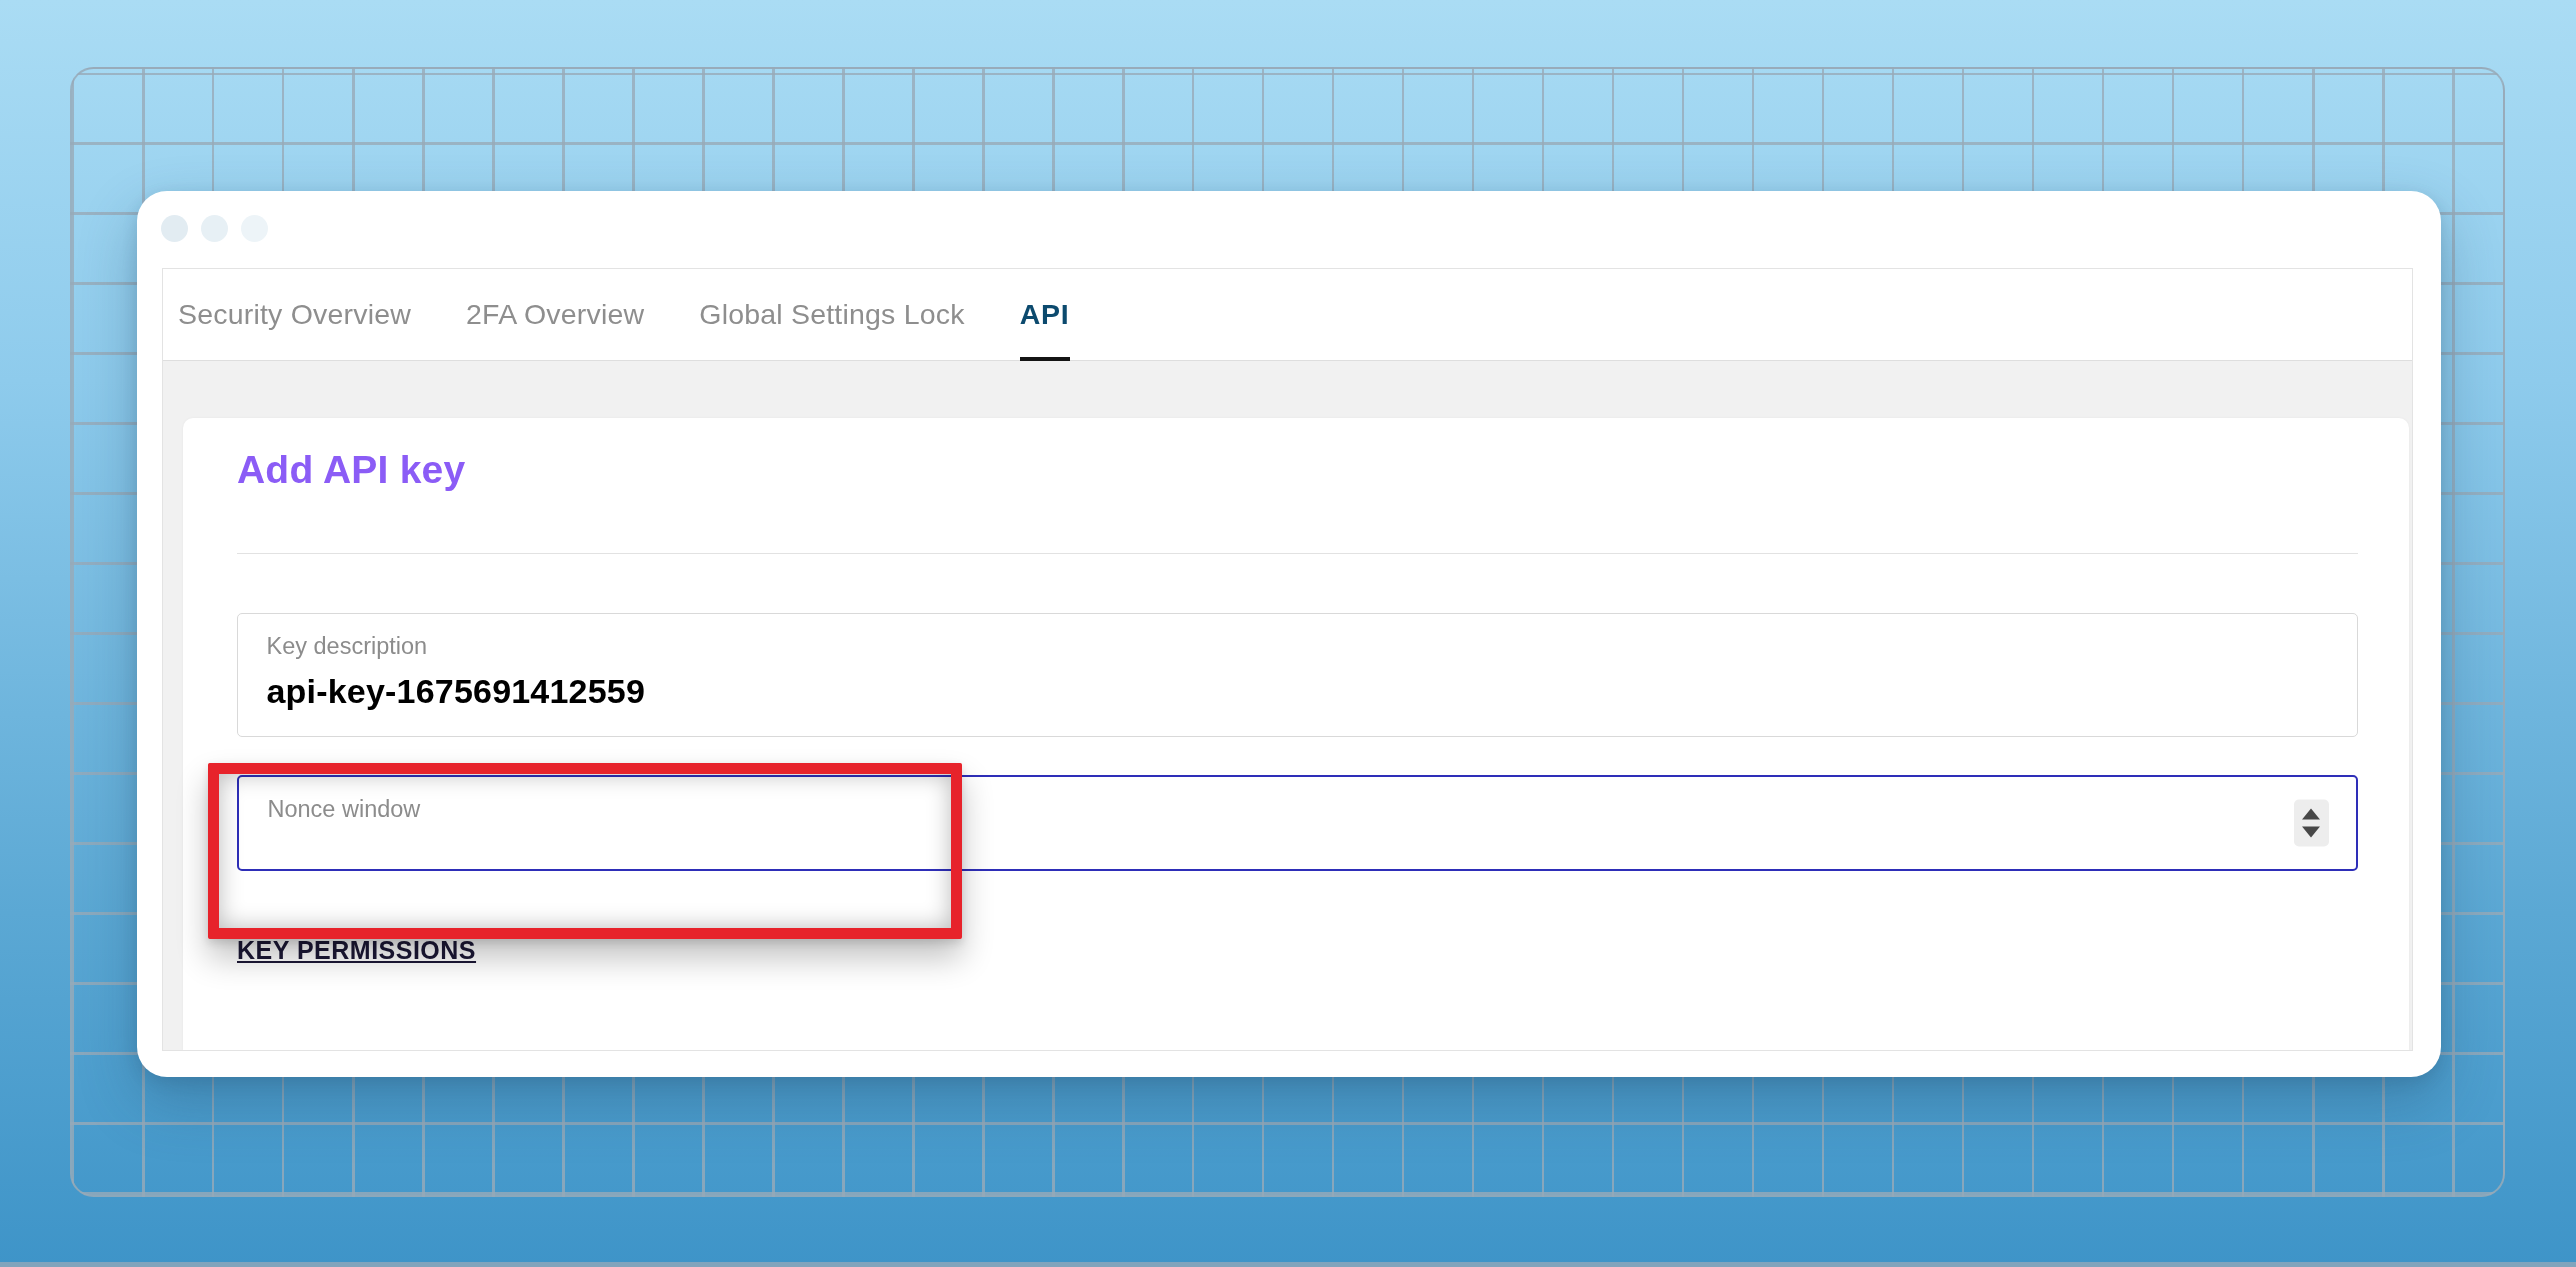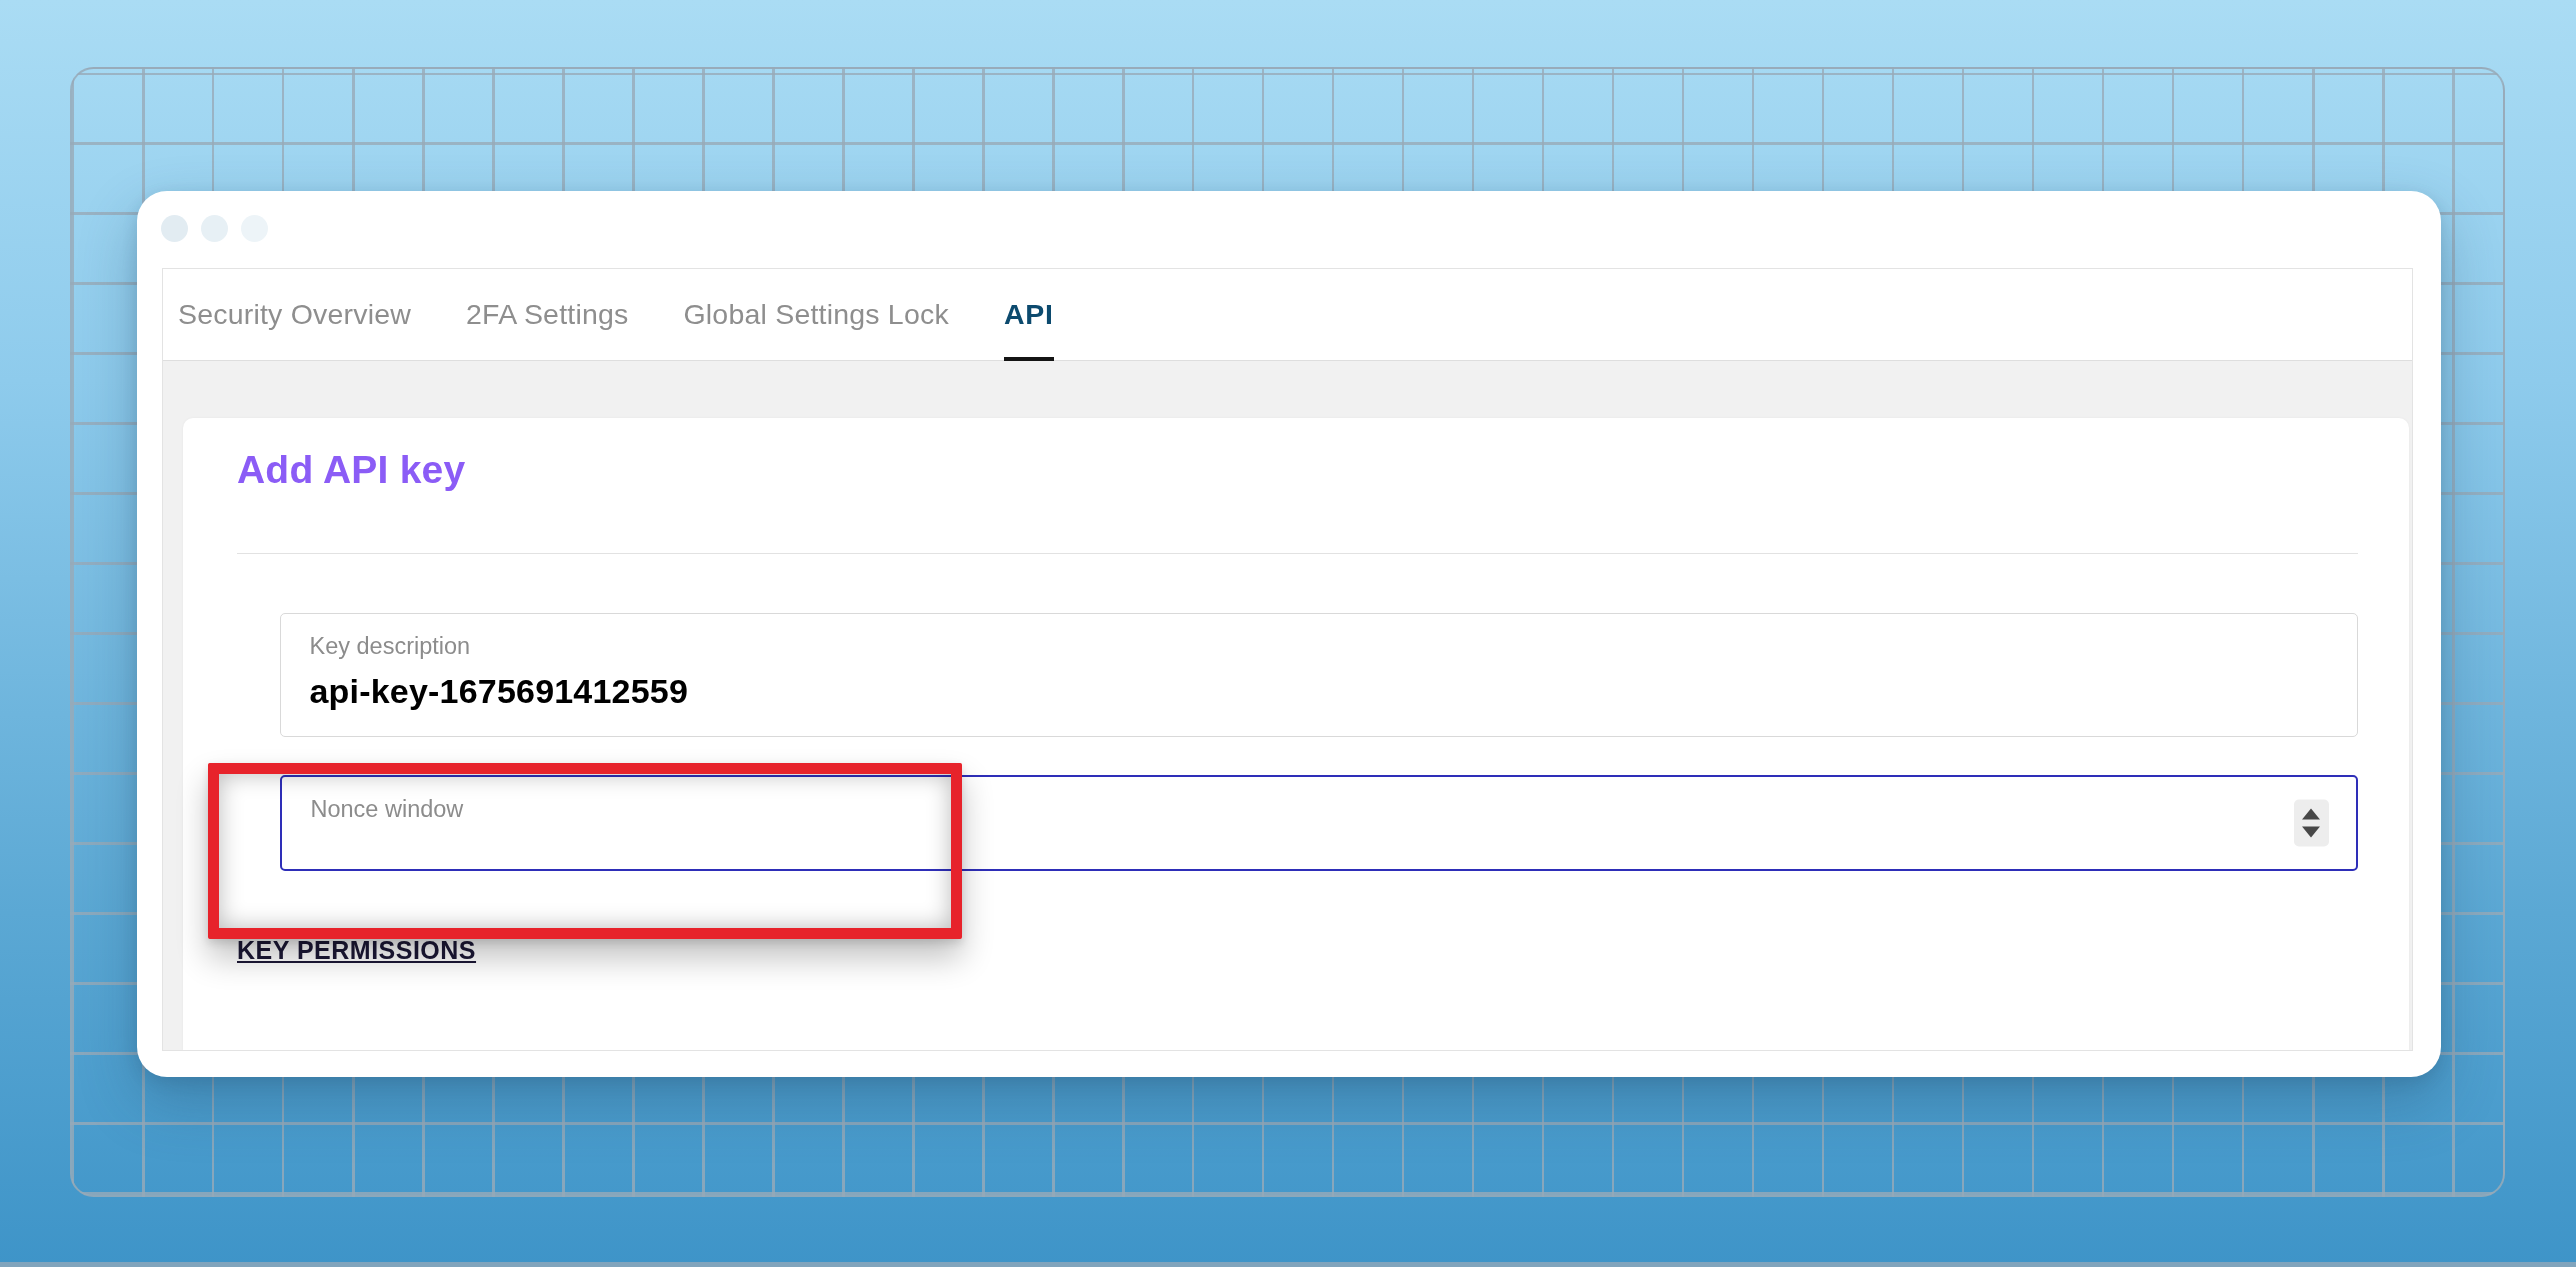"2FA Settings" div.tab { text: Settings -> Overview }
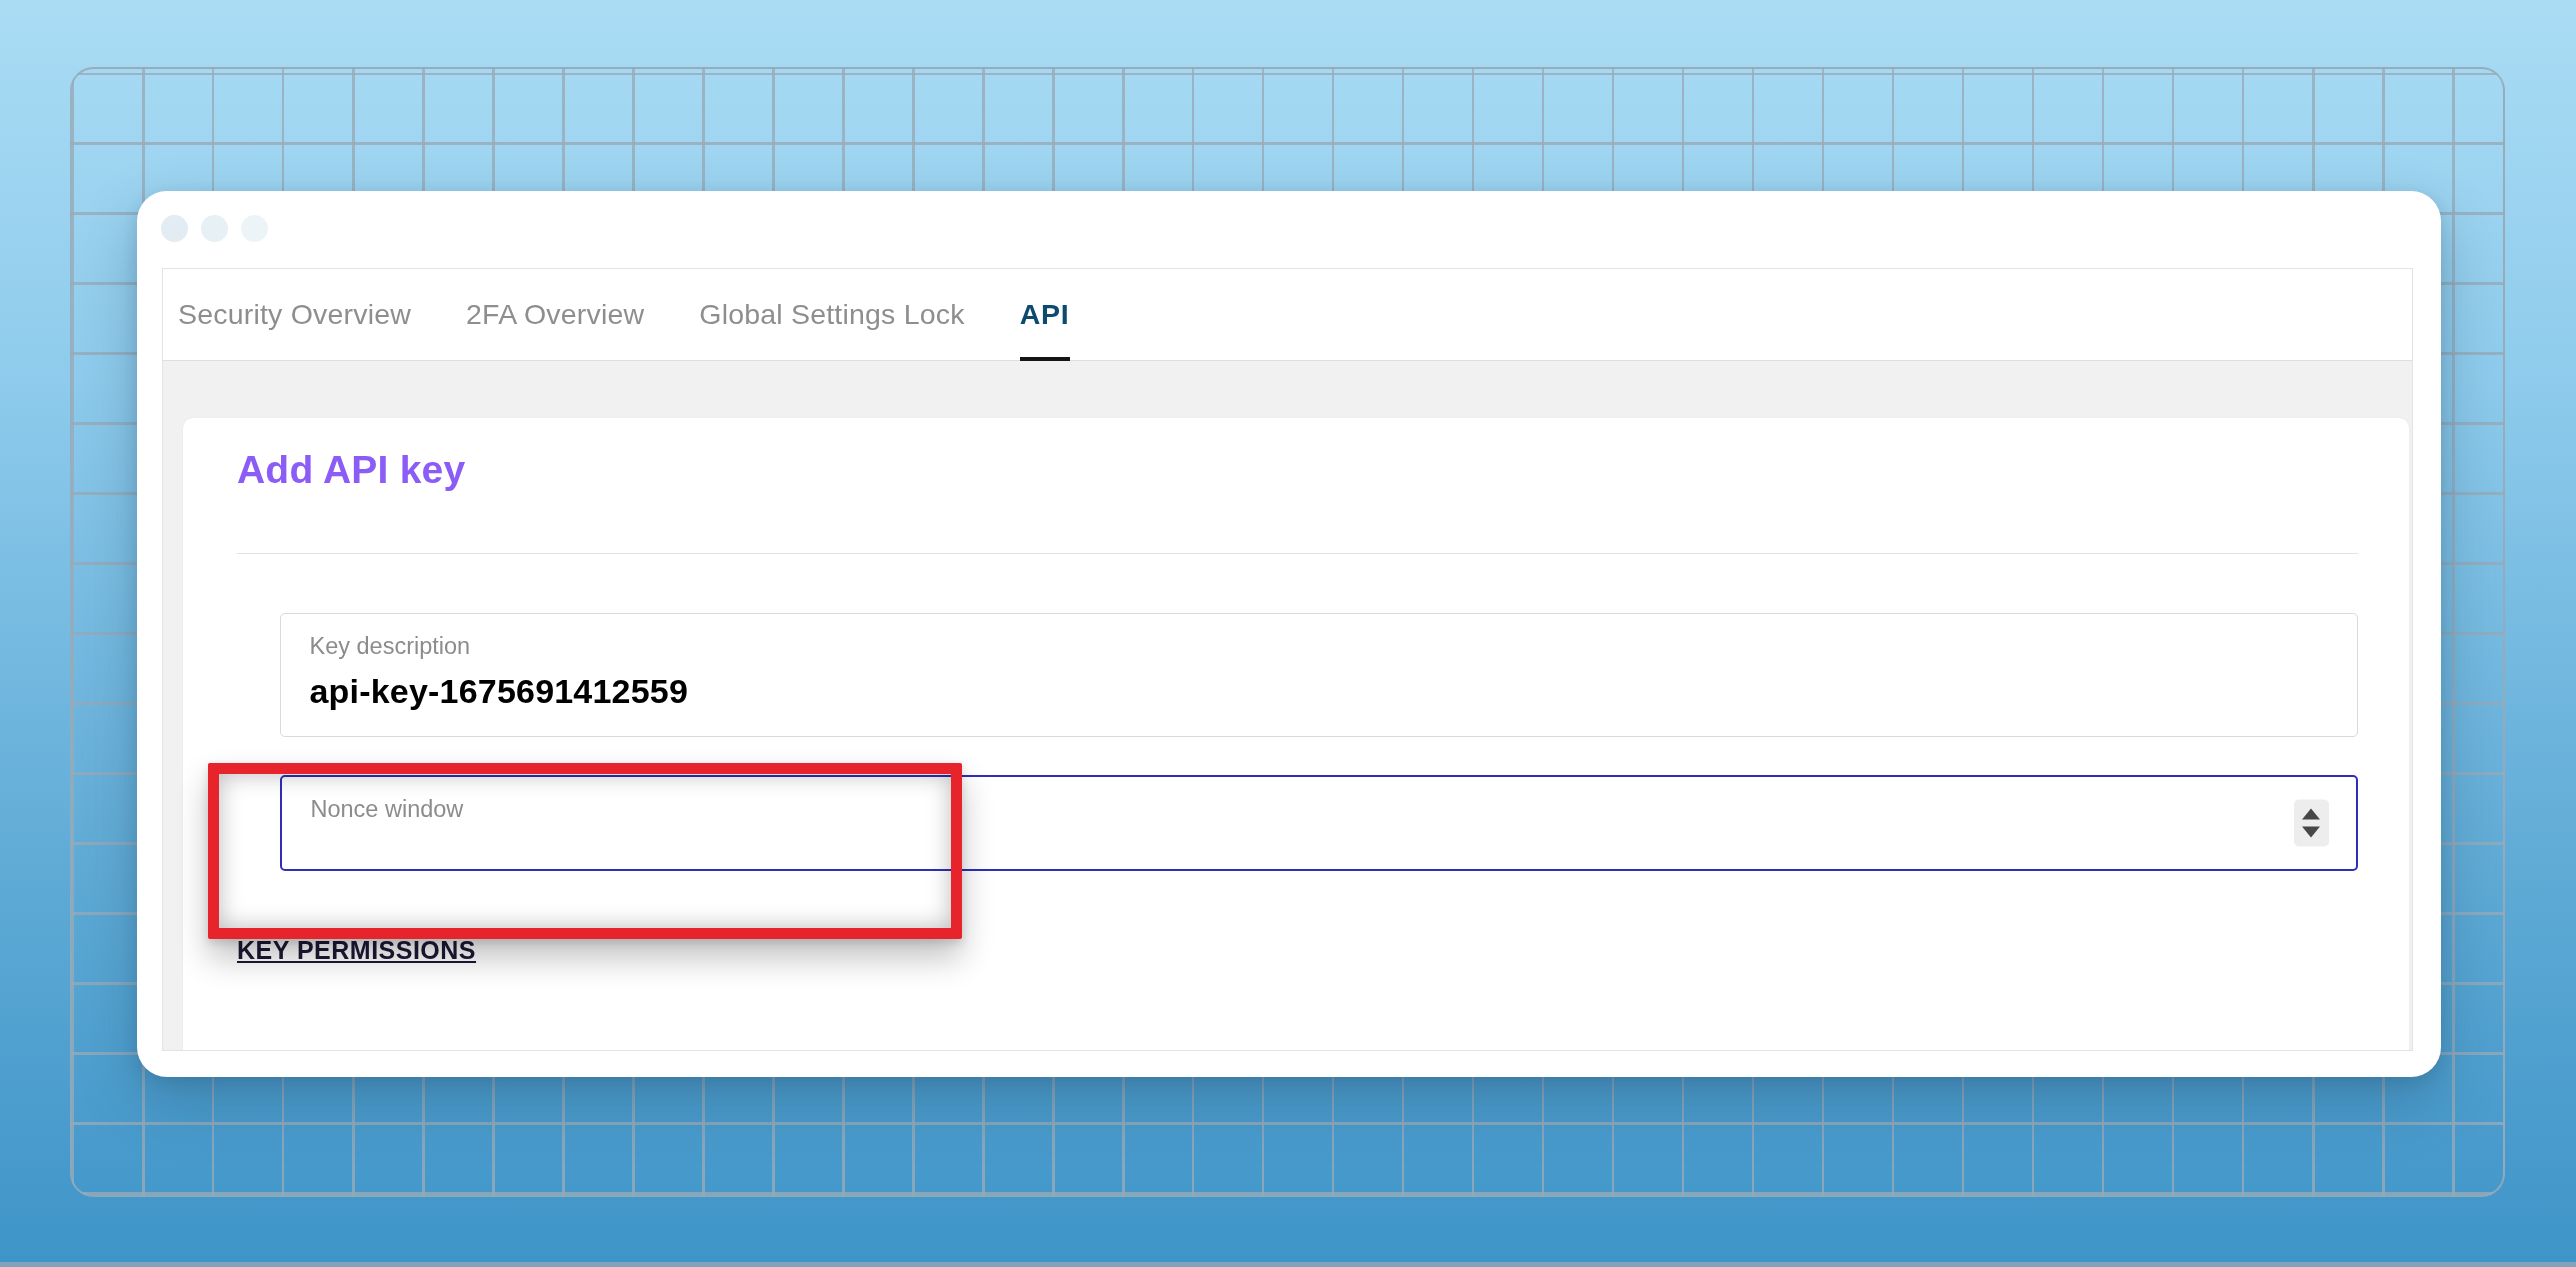"Key description" .field { margin-left: 43px -> none }
